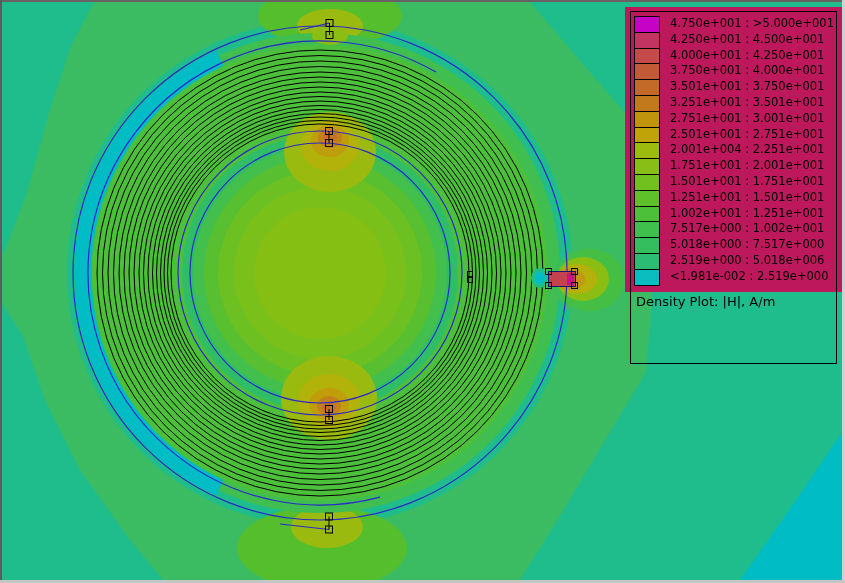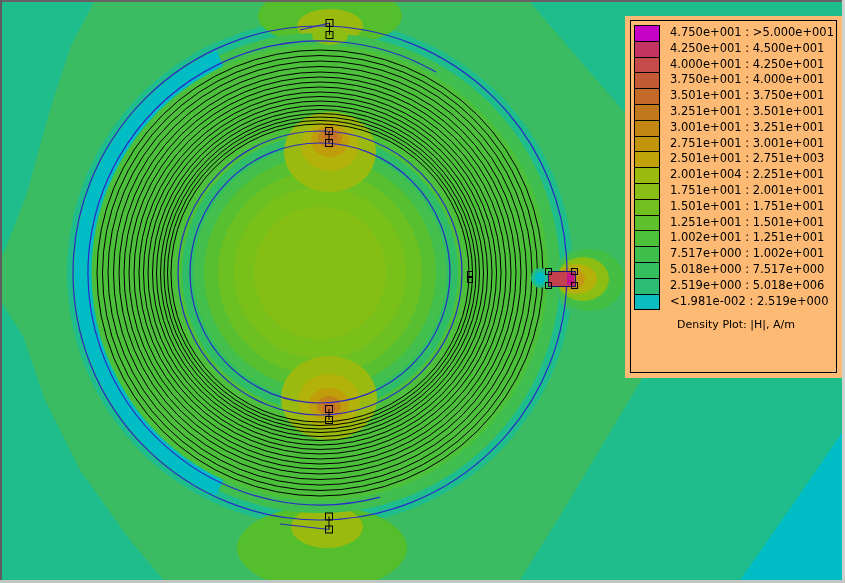"4.750e+001 : >5.000e+001" #legend { background: #fdba74 -> #be185d; height: 362px -> 285px; margin-top: 9px -> none }
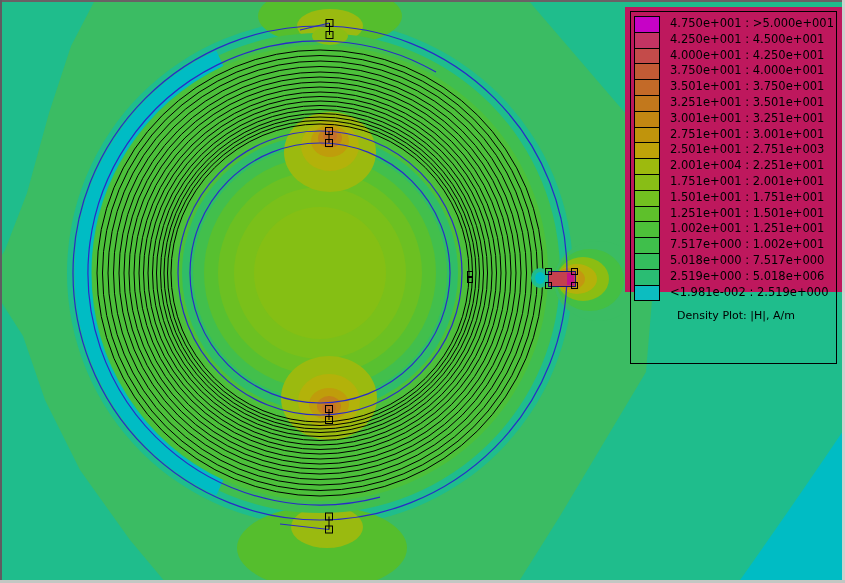"3.001e+001 : 3.251e+001" div.lrow { html: <div> <span></span> <span>3.001e+001 : 3.251e+001</span> </div> -> none }
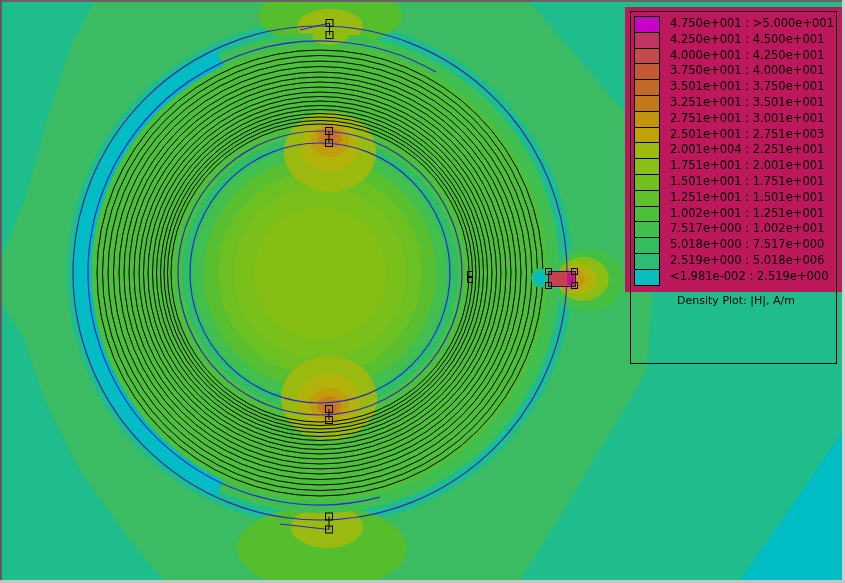"2.501e+001 : 2.751e+003" span.lt { text: 2.751e+003 -> 2.751e+001 }
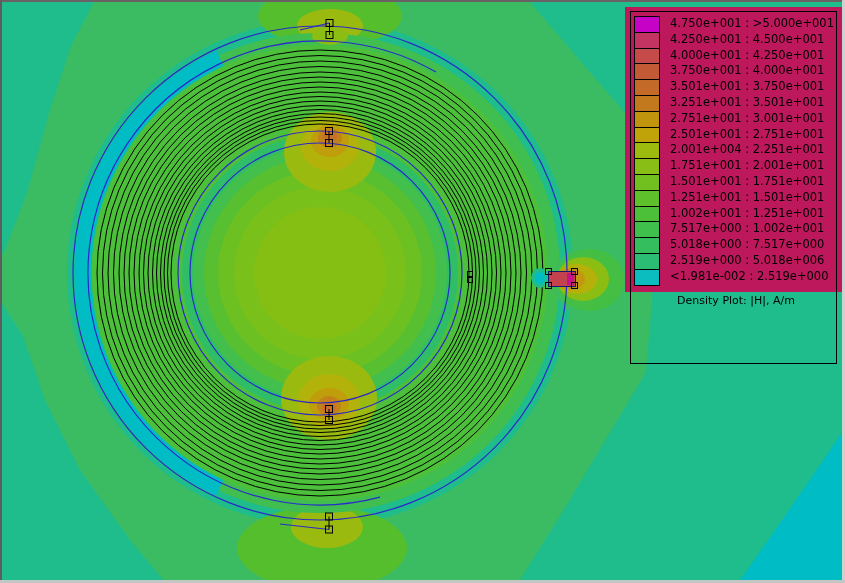"Density Plot: |H|, A/m" #legend-caption { font-size: 11px -> 13px; text-align: center -> none }
